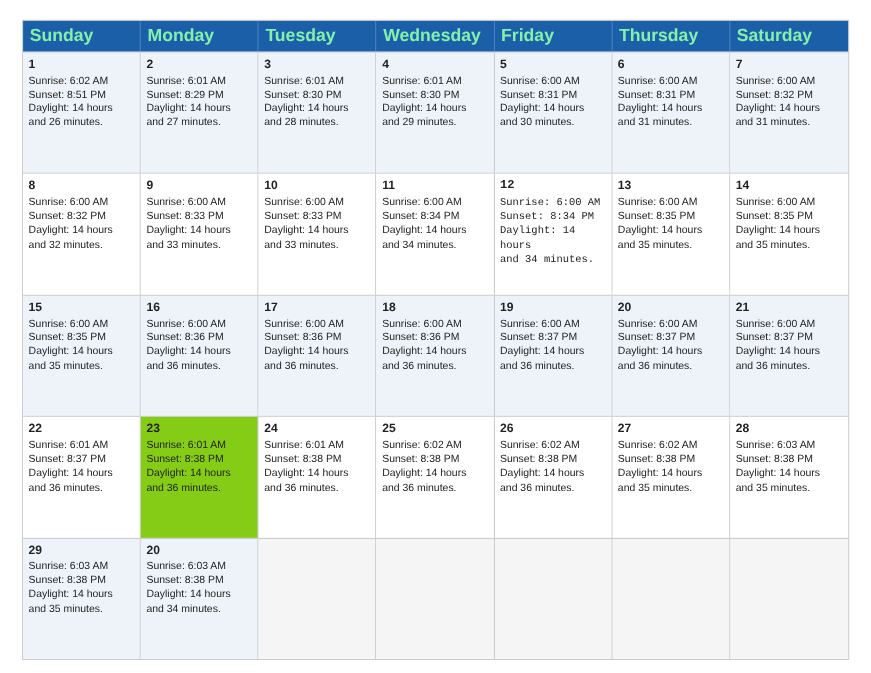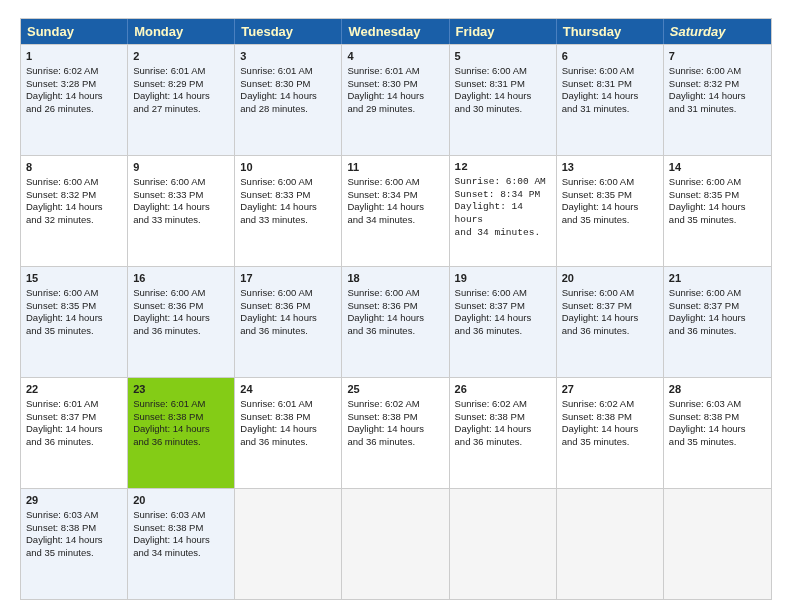"Sunday" .cal-header-cell { color: #fef9c3 -> #86efac; font-size: 13px -> 16px }
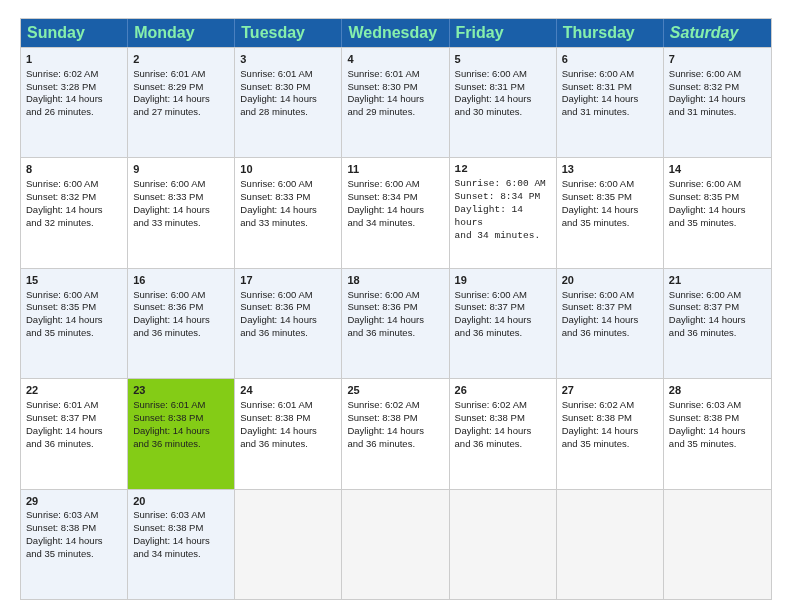"Saturday" .cal-header-cell:last-child { font-style: italic -> none }
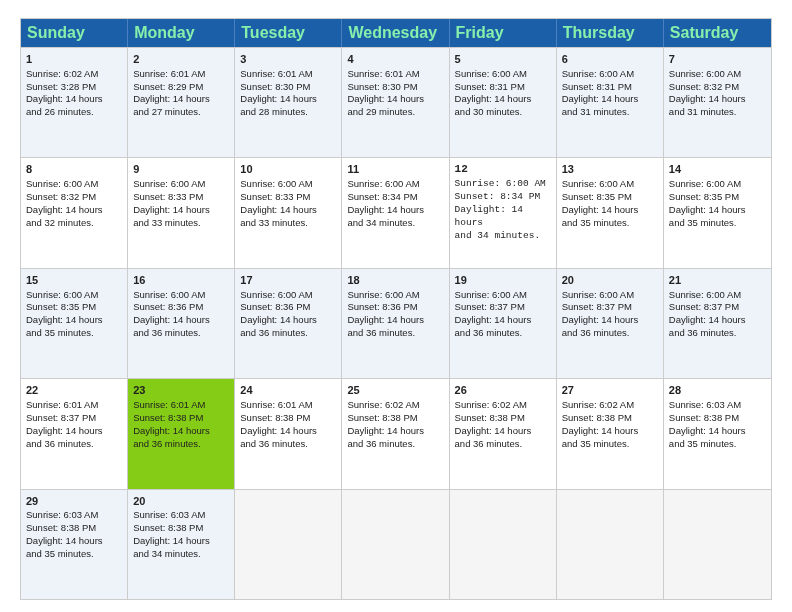"Sunset: 3:28 PM" span { text: 3:28 -> 8:51 }
